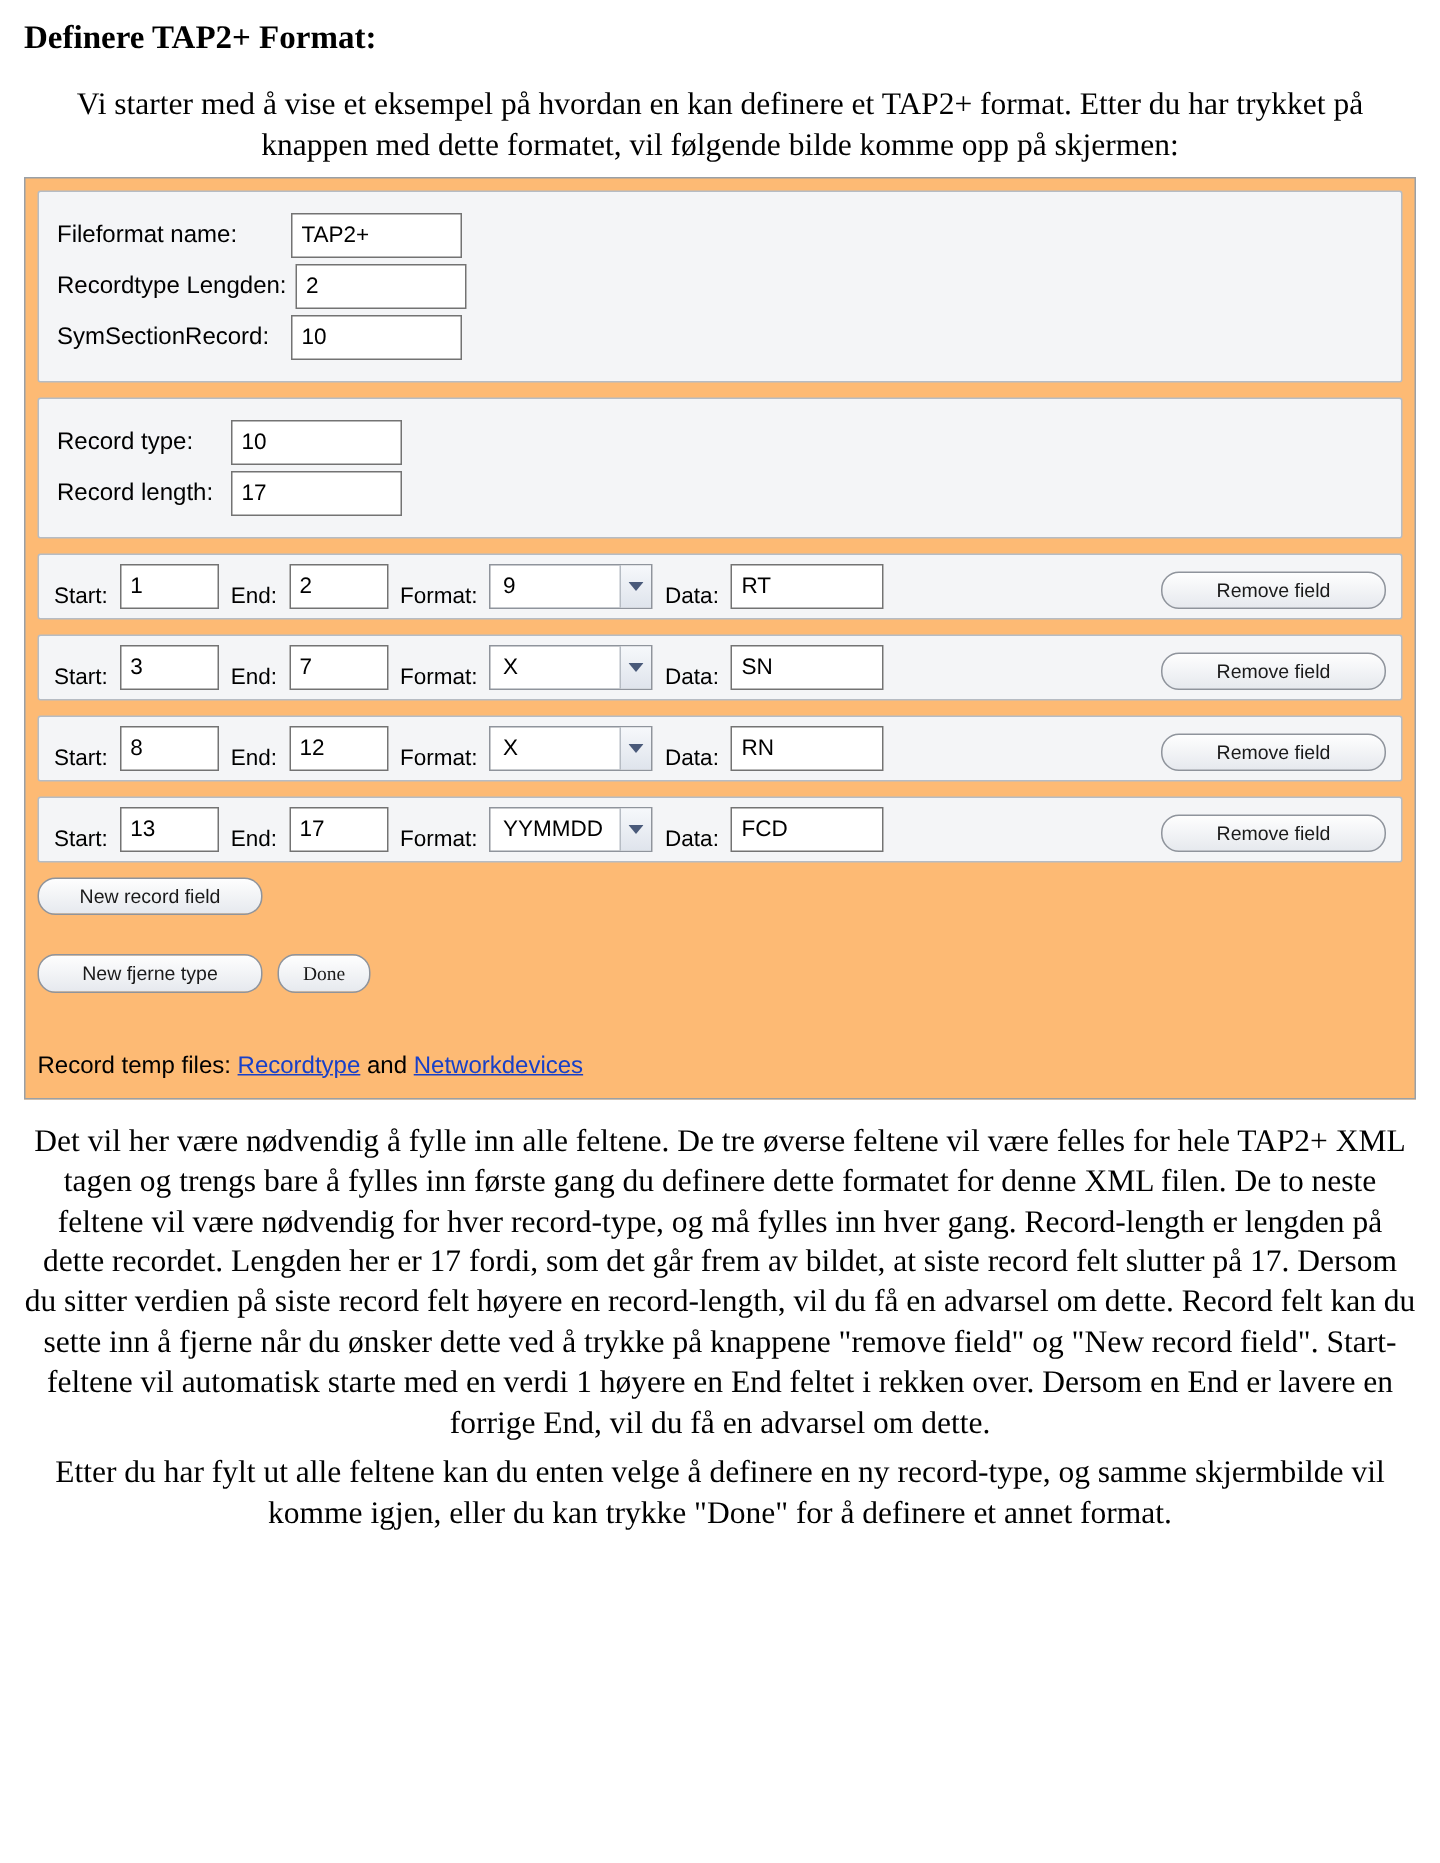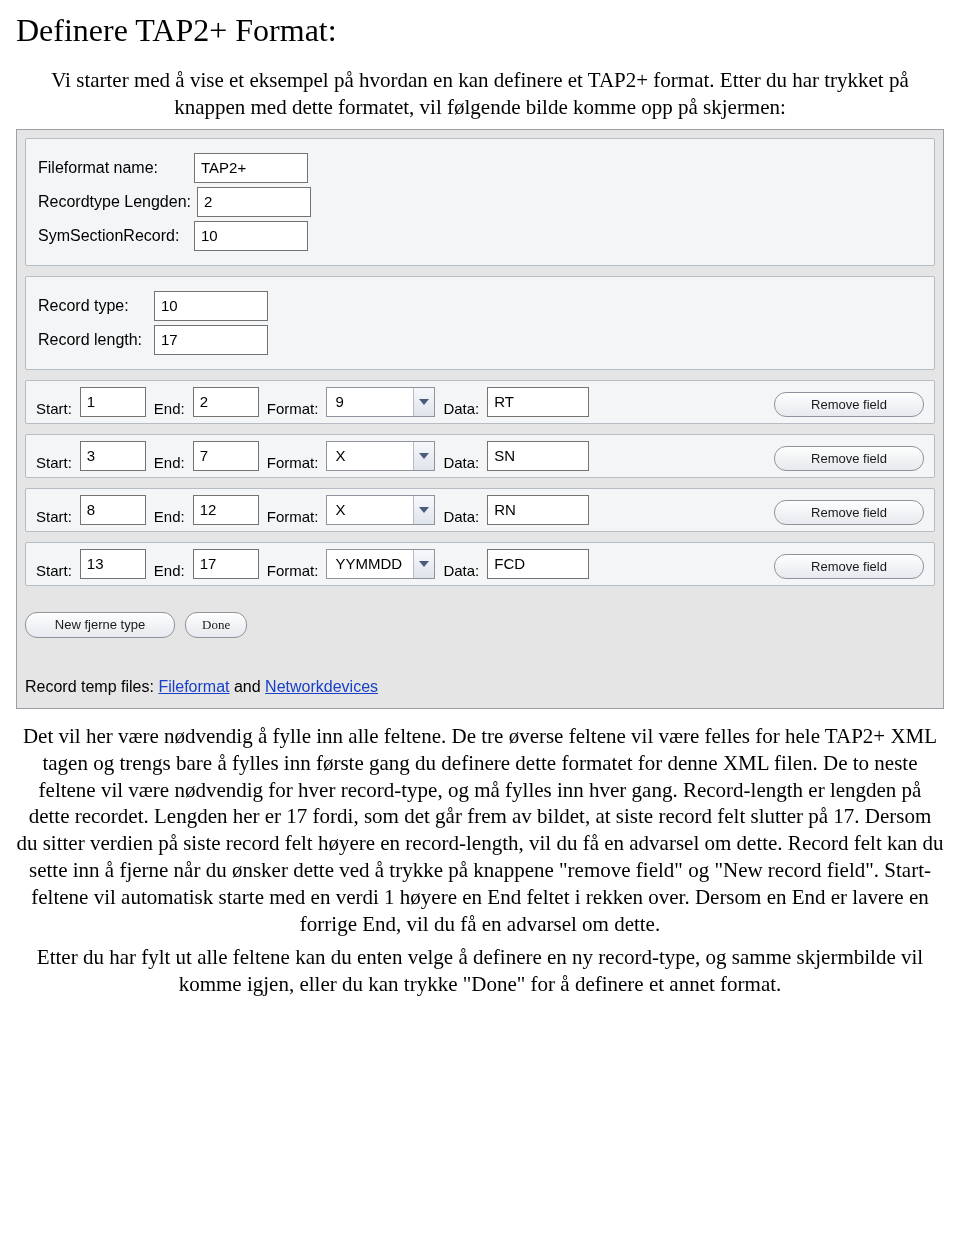"Definere TAP2+ Format:" h1.title { font-size: 32px -> 22px; font-weight: normal -> bold }
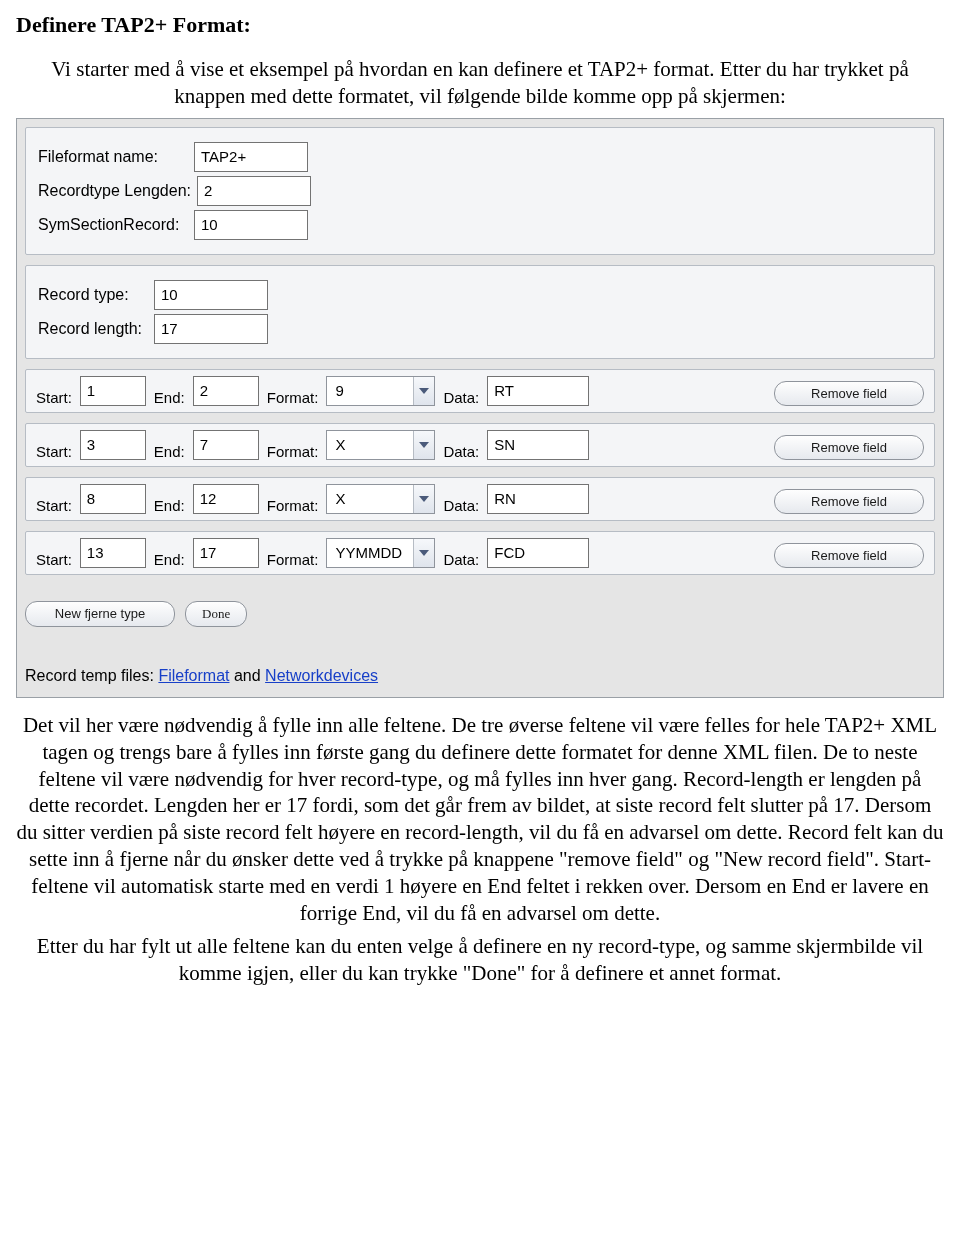"Fileformat name:" .form-outer { background: #e5e5e5 -> #fdba74 }
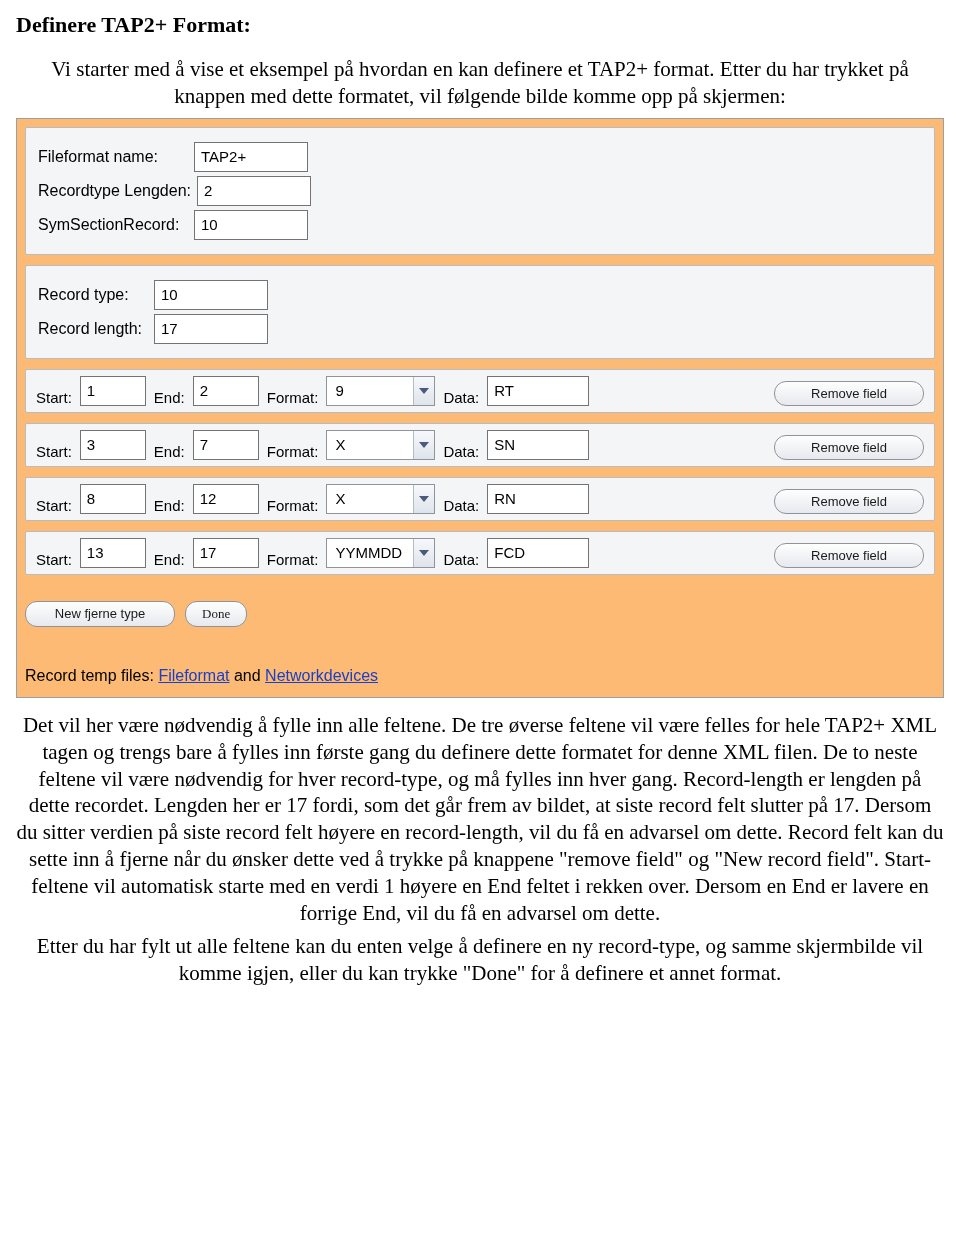"New record field" div.btn-row { html: none -> <div> <button>New record field</button> </div> }
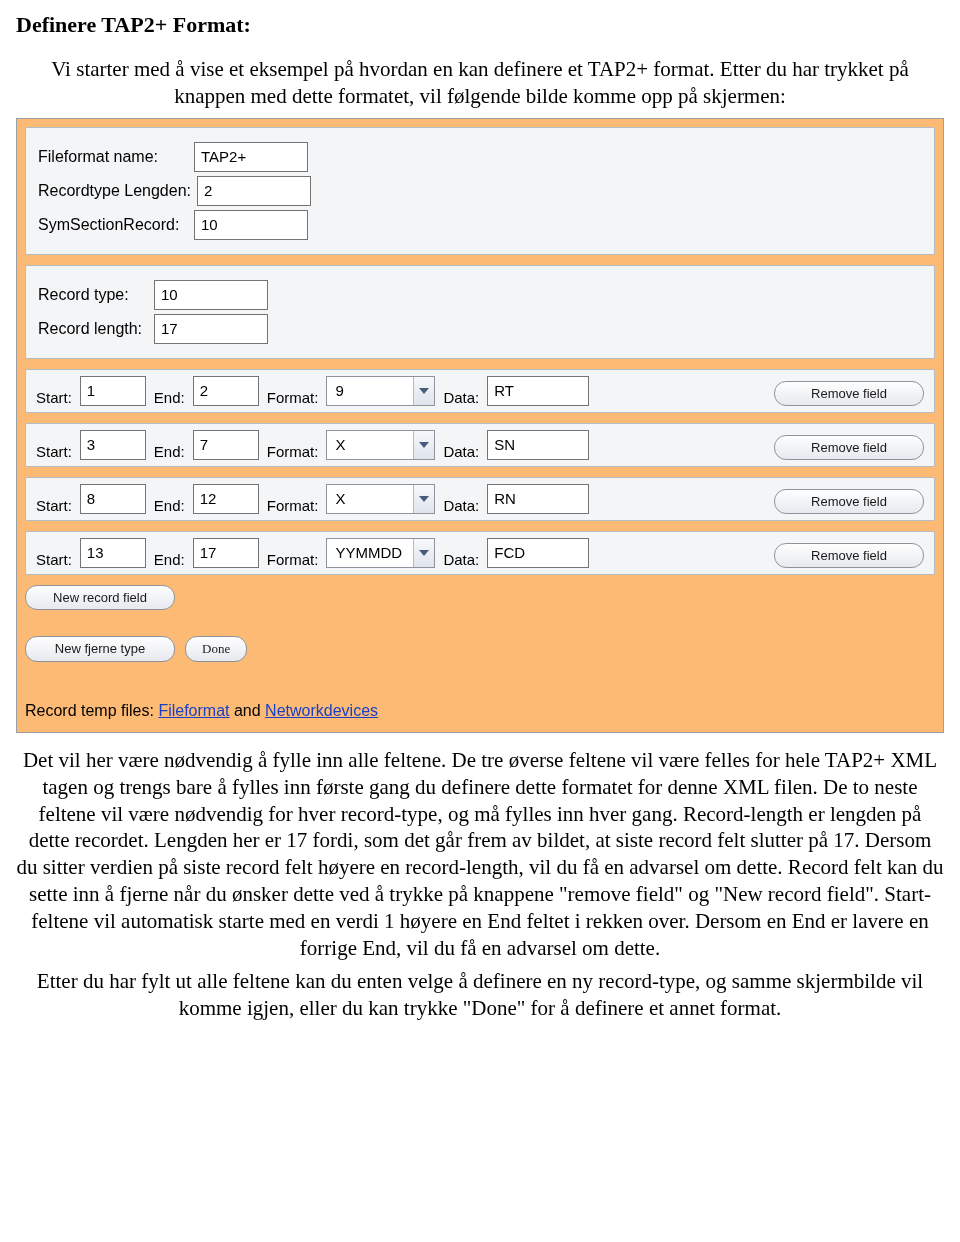"Fileformat" a { text: Fileformat -> Recordtype }
